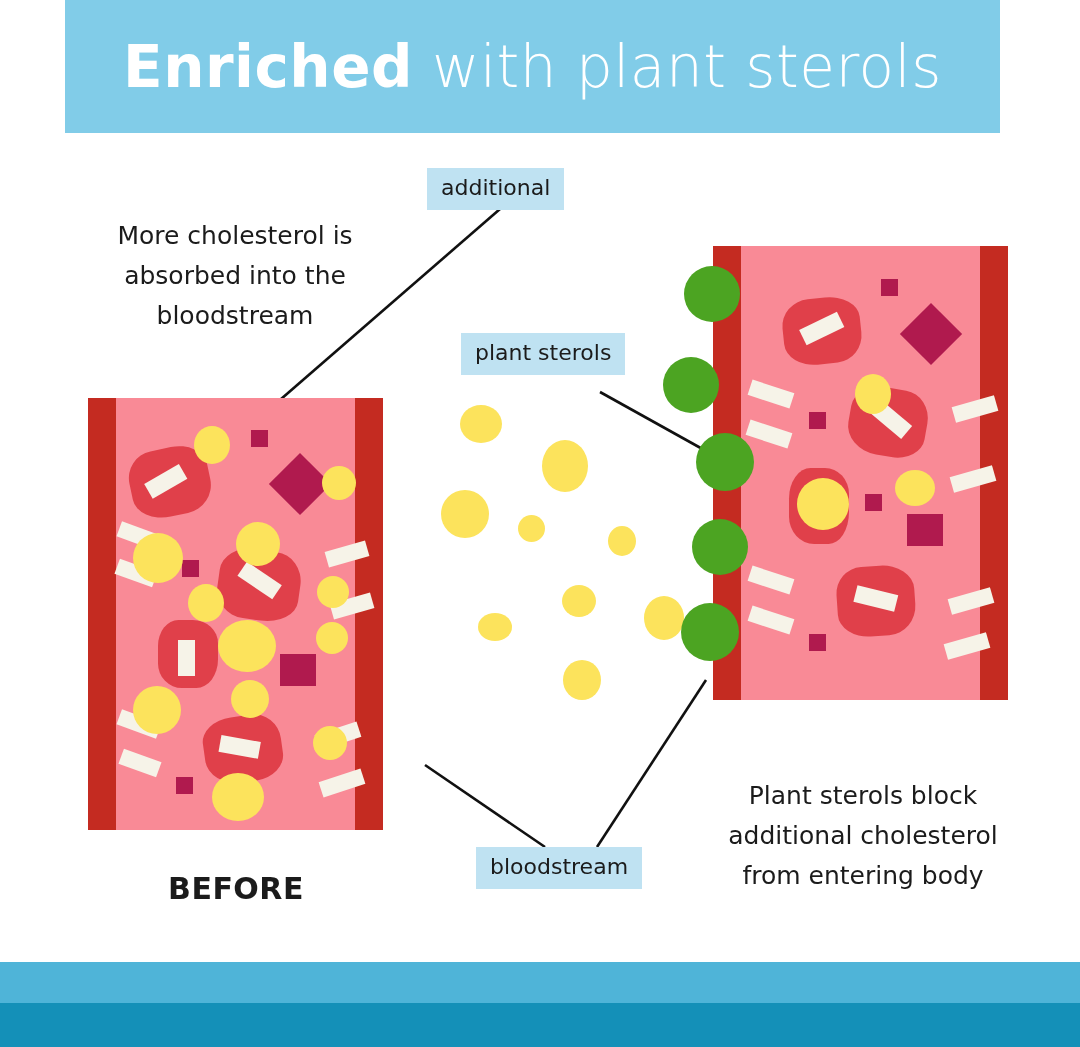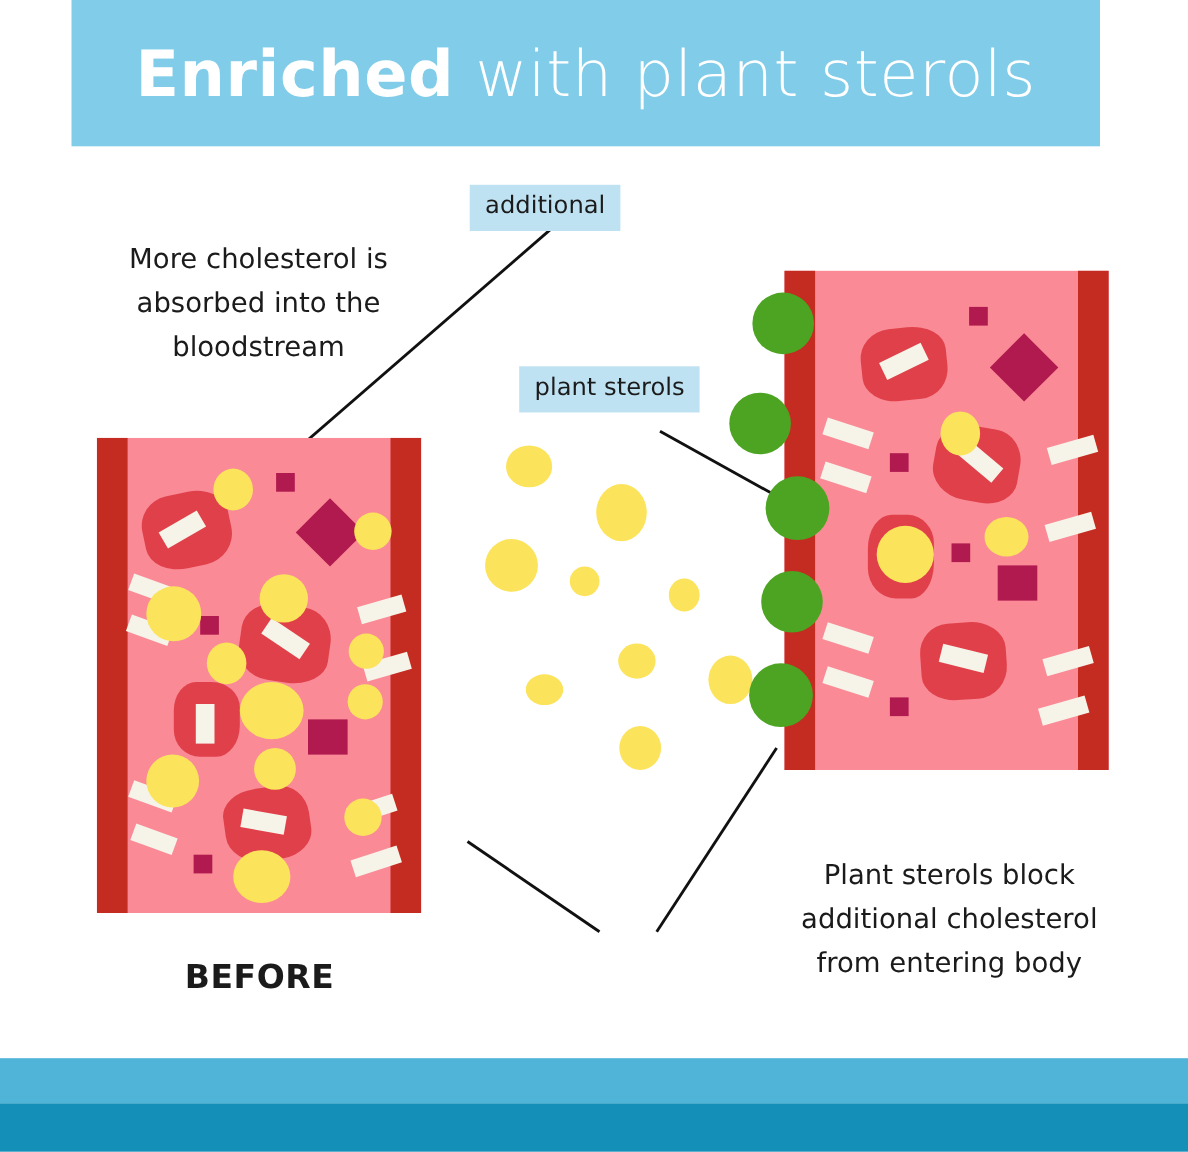"plant sterols" #chip-plant-sterols { left: 472px -> 461px }
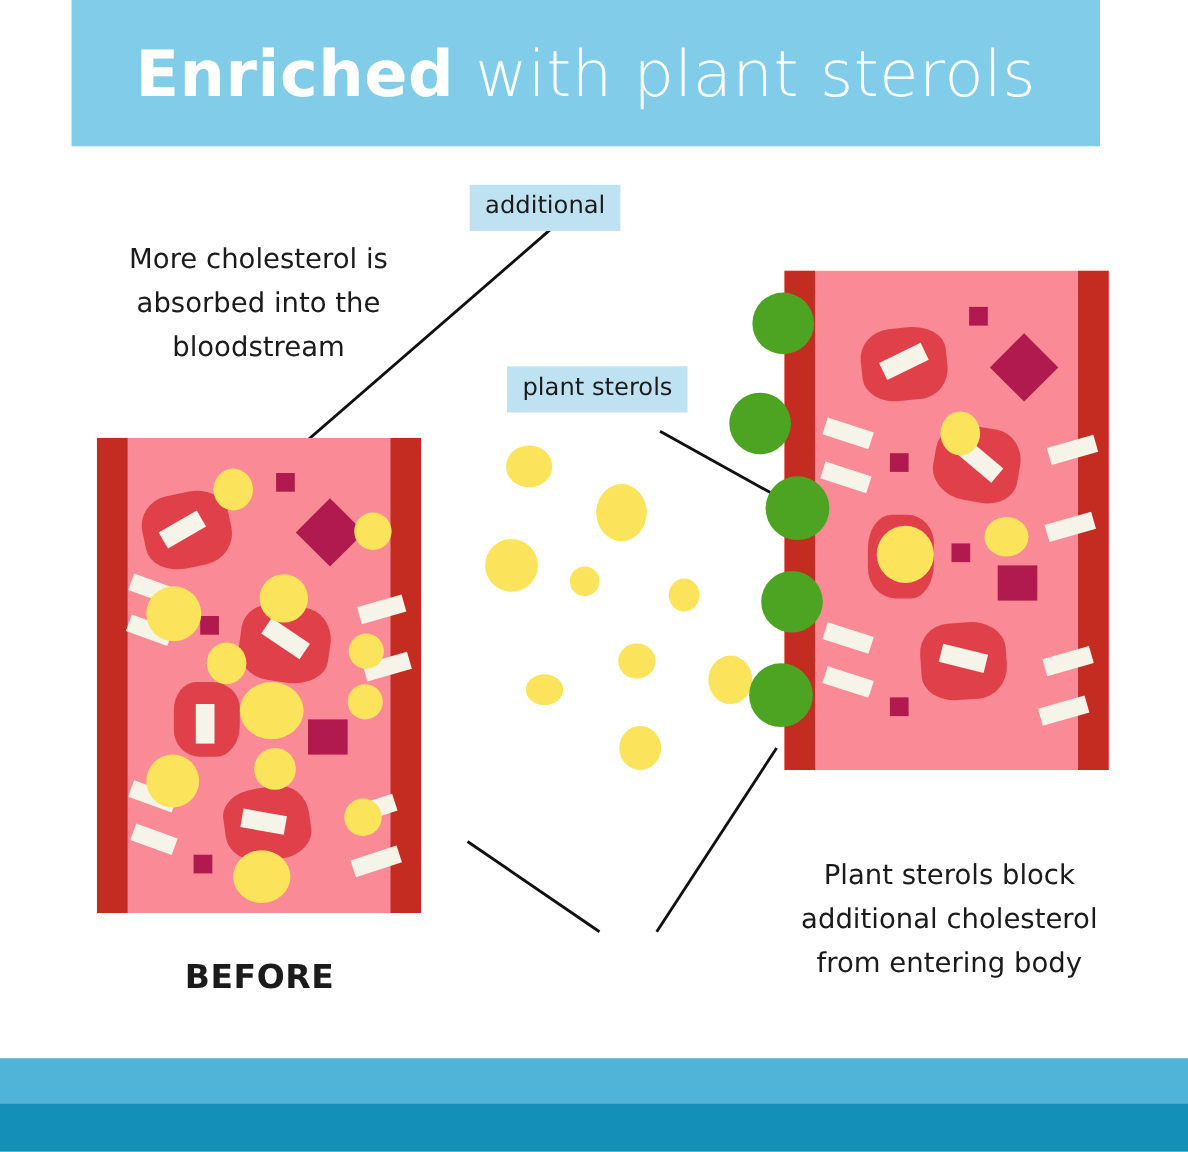"bloodstream" div.chip { html: none -> <div>bloodstream</div> }
